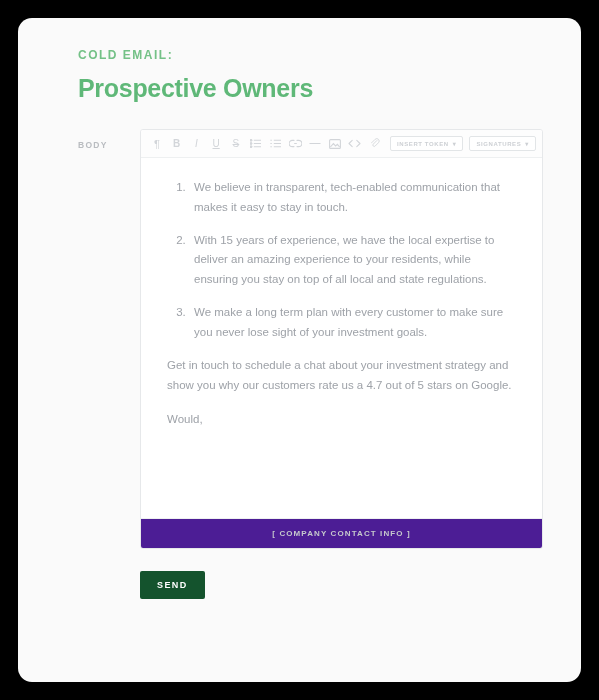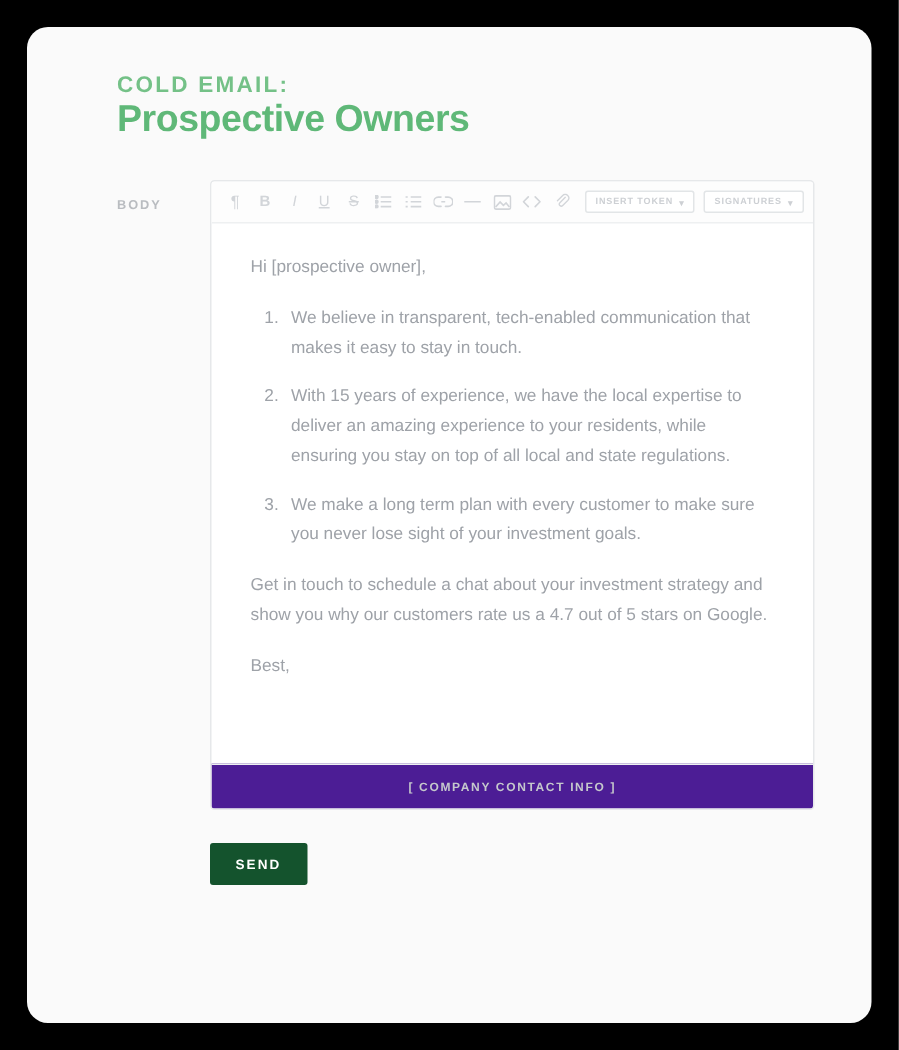"COLD EMAIL:" .eyebrow { font-size: 15px -> 12px; margin-bottom: 0 -> 12px }
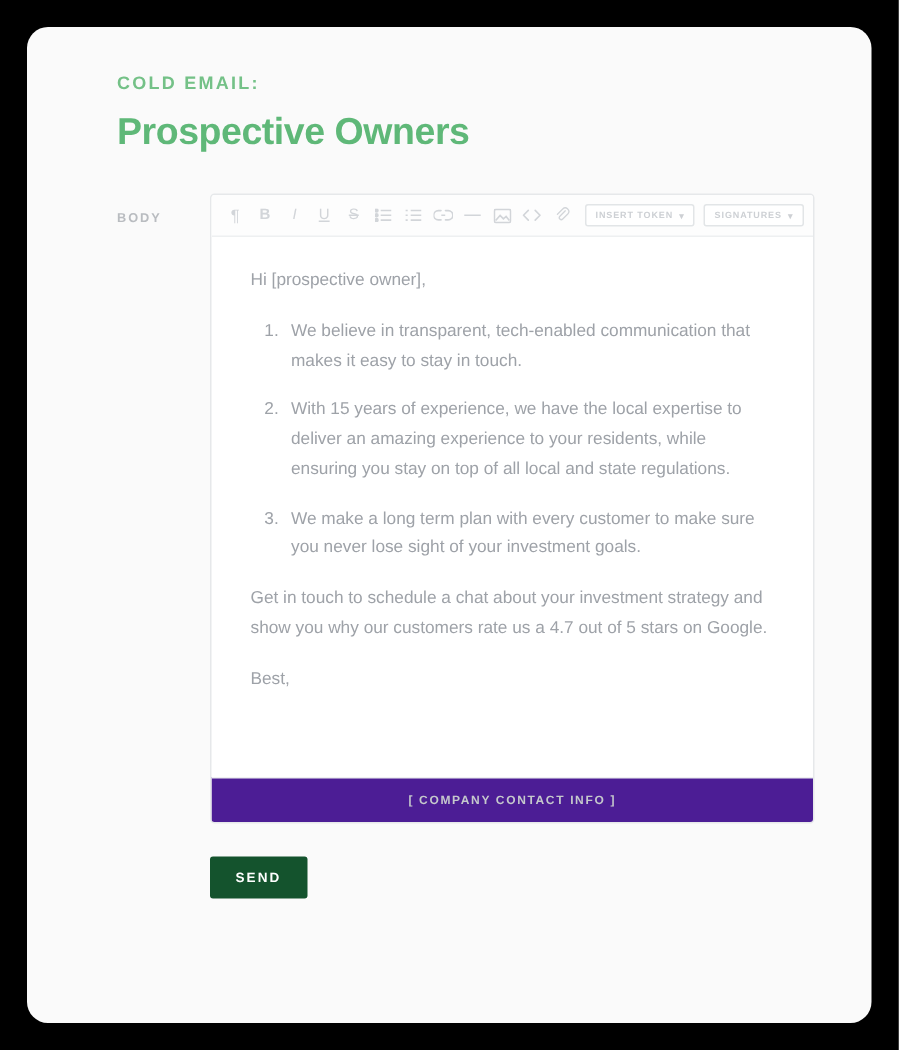"Hi [prospective owner]," p { html: <p>Hi [prospective owner],</p> -> none }
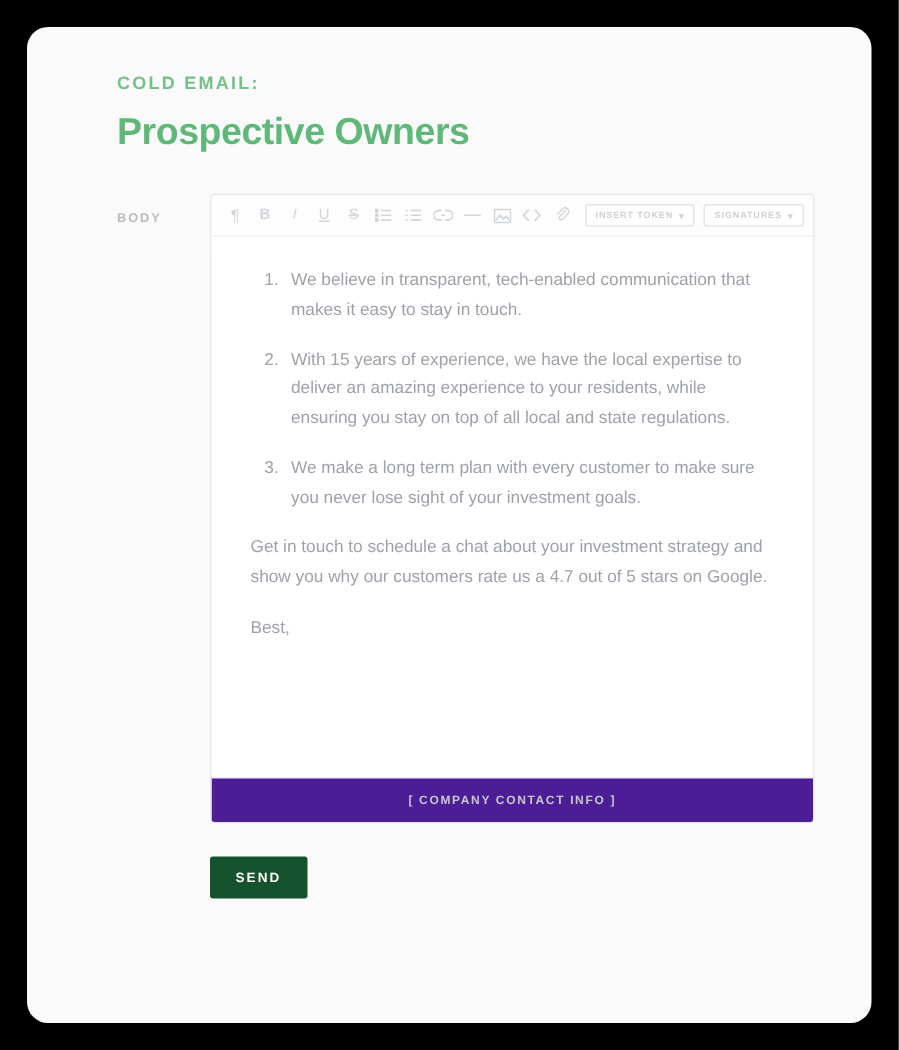"Best," div.sig-line { text: Best -> Would }
